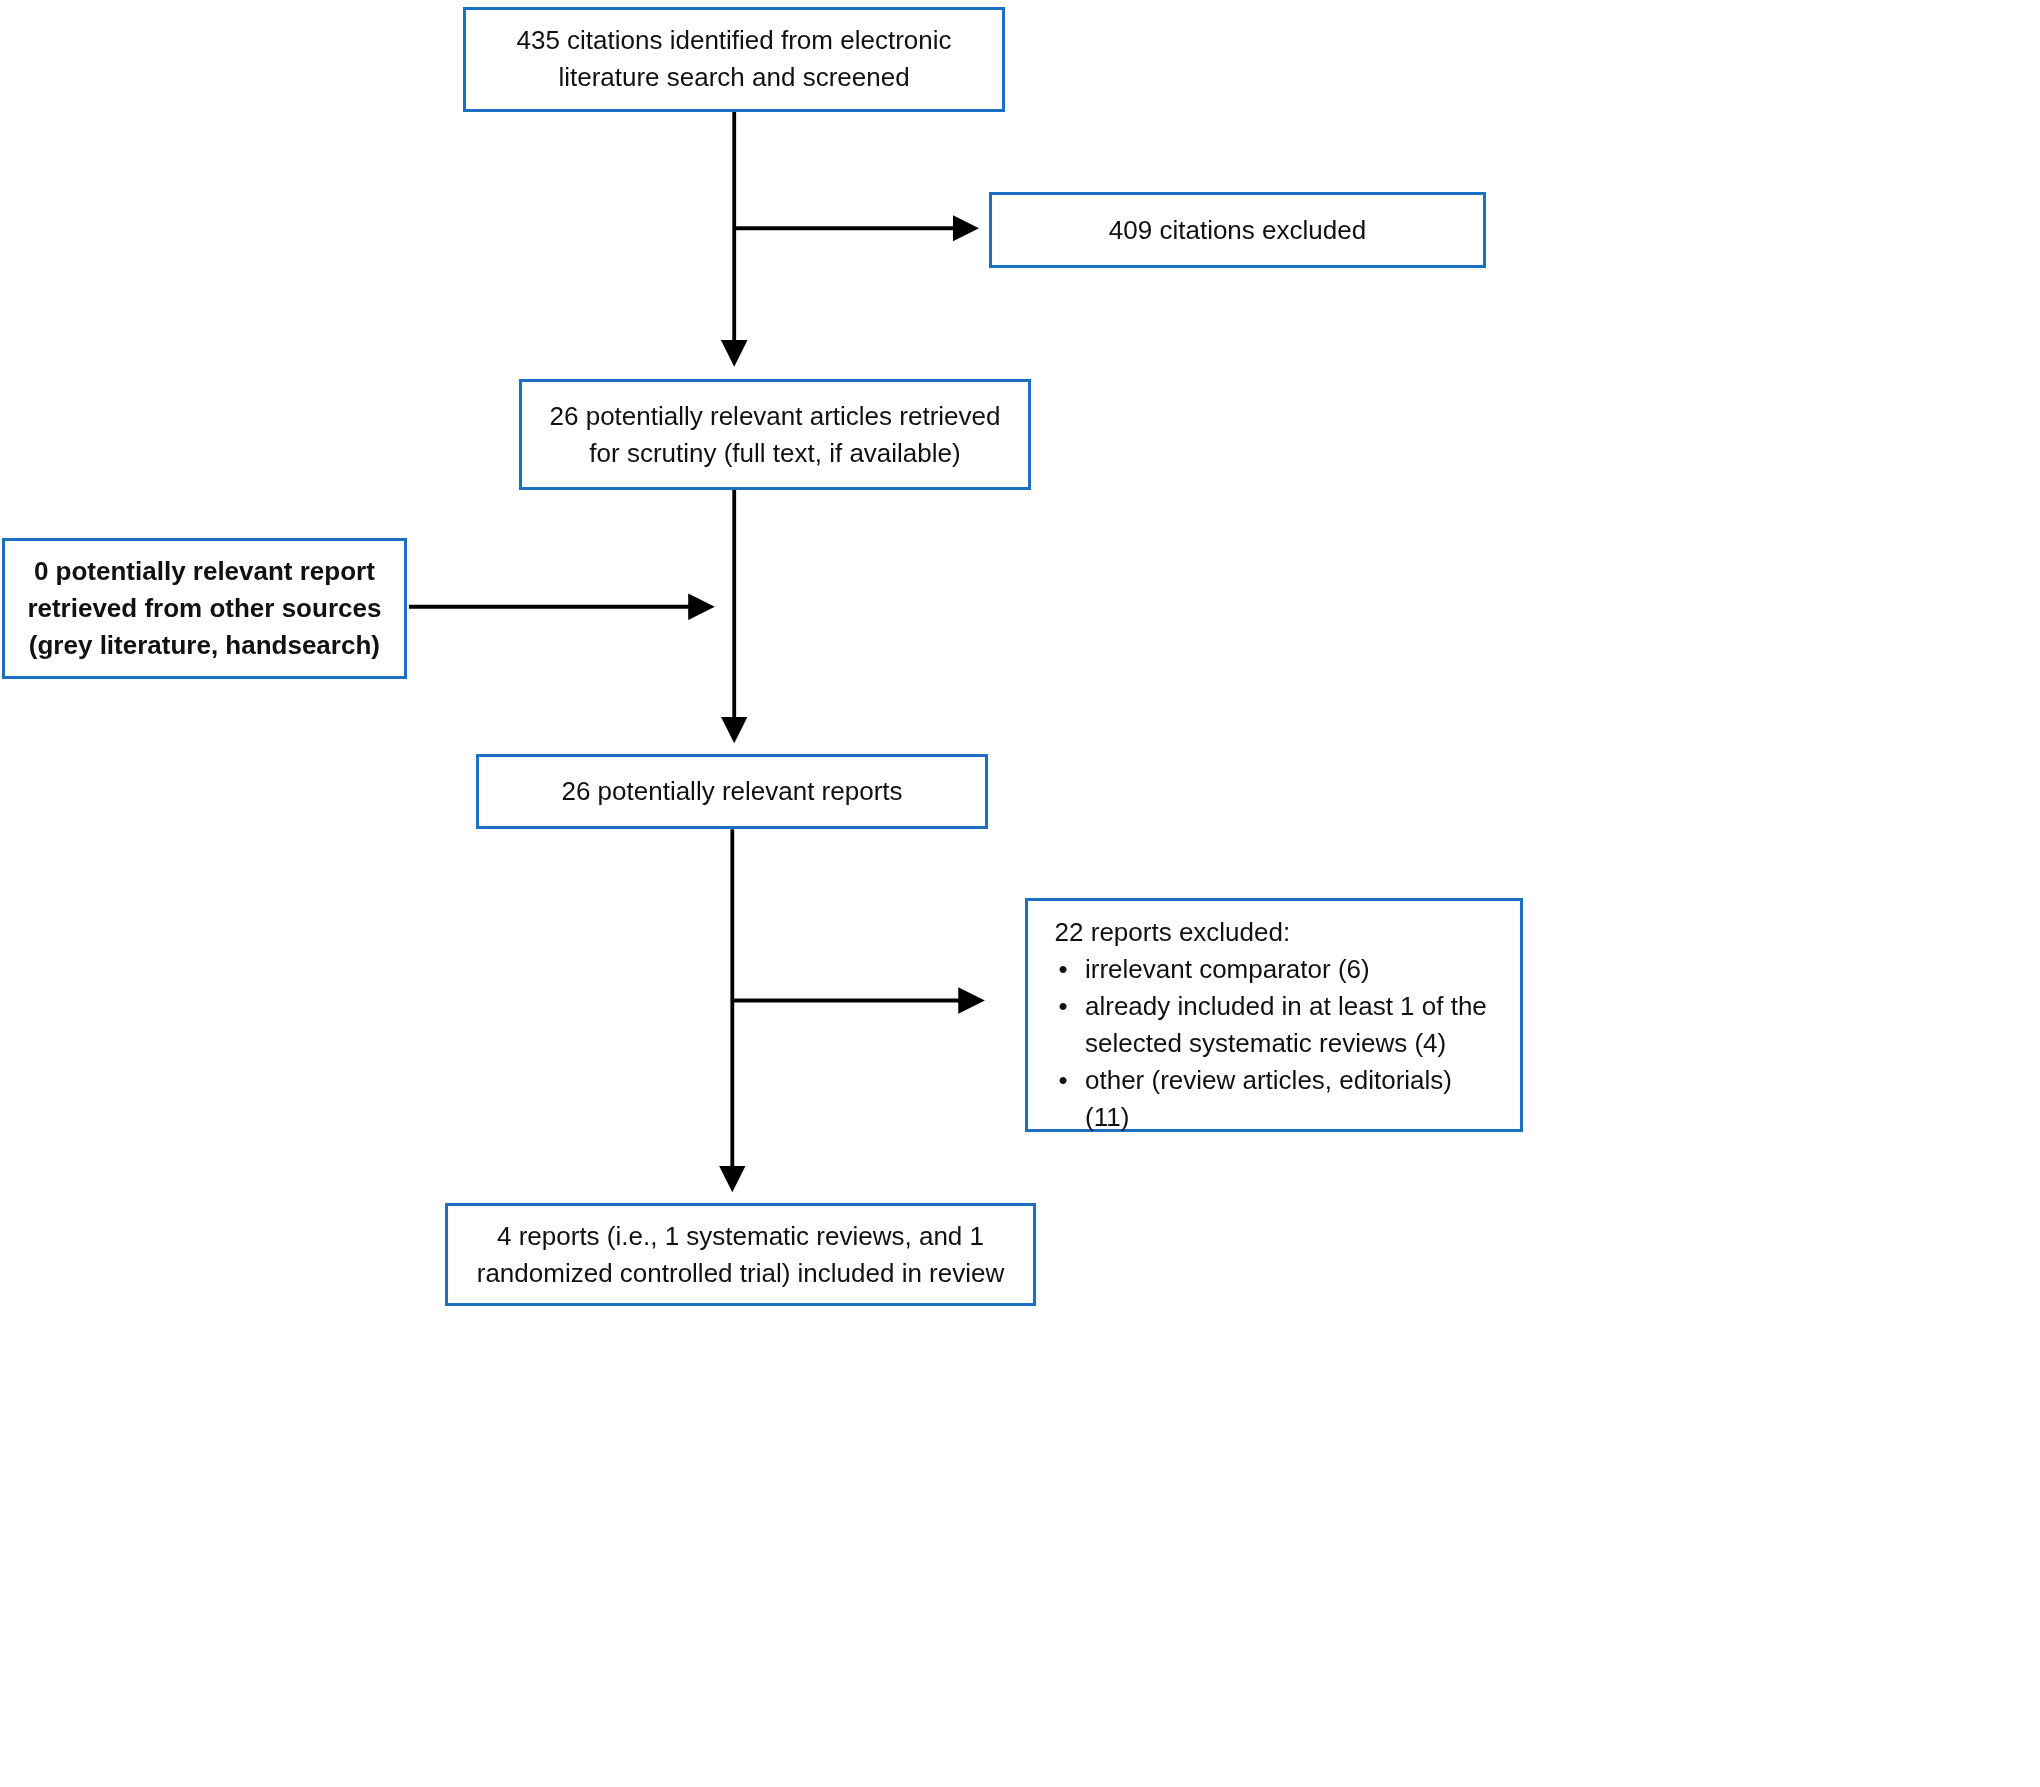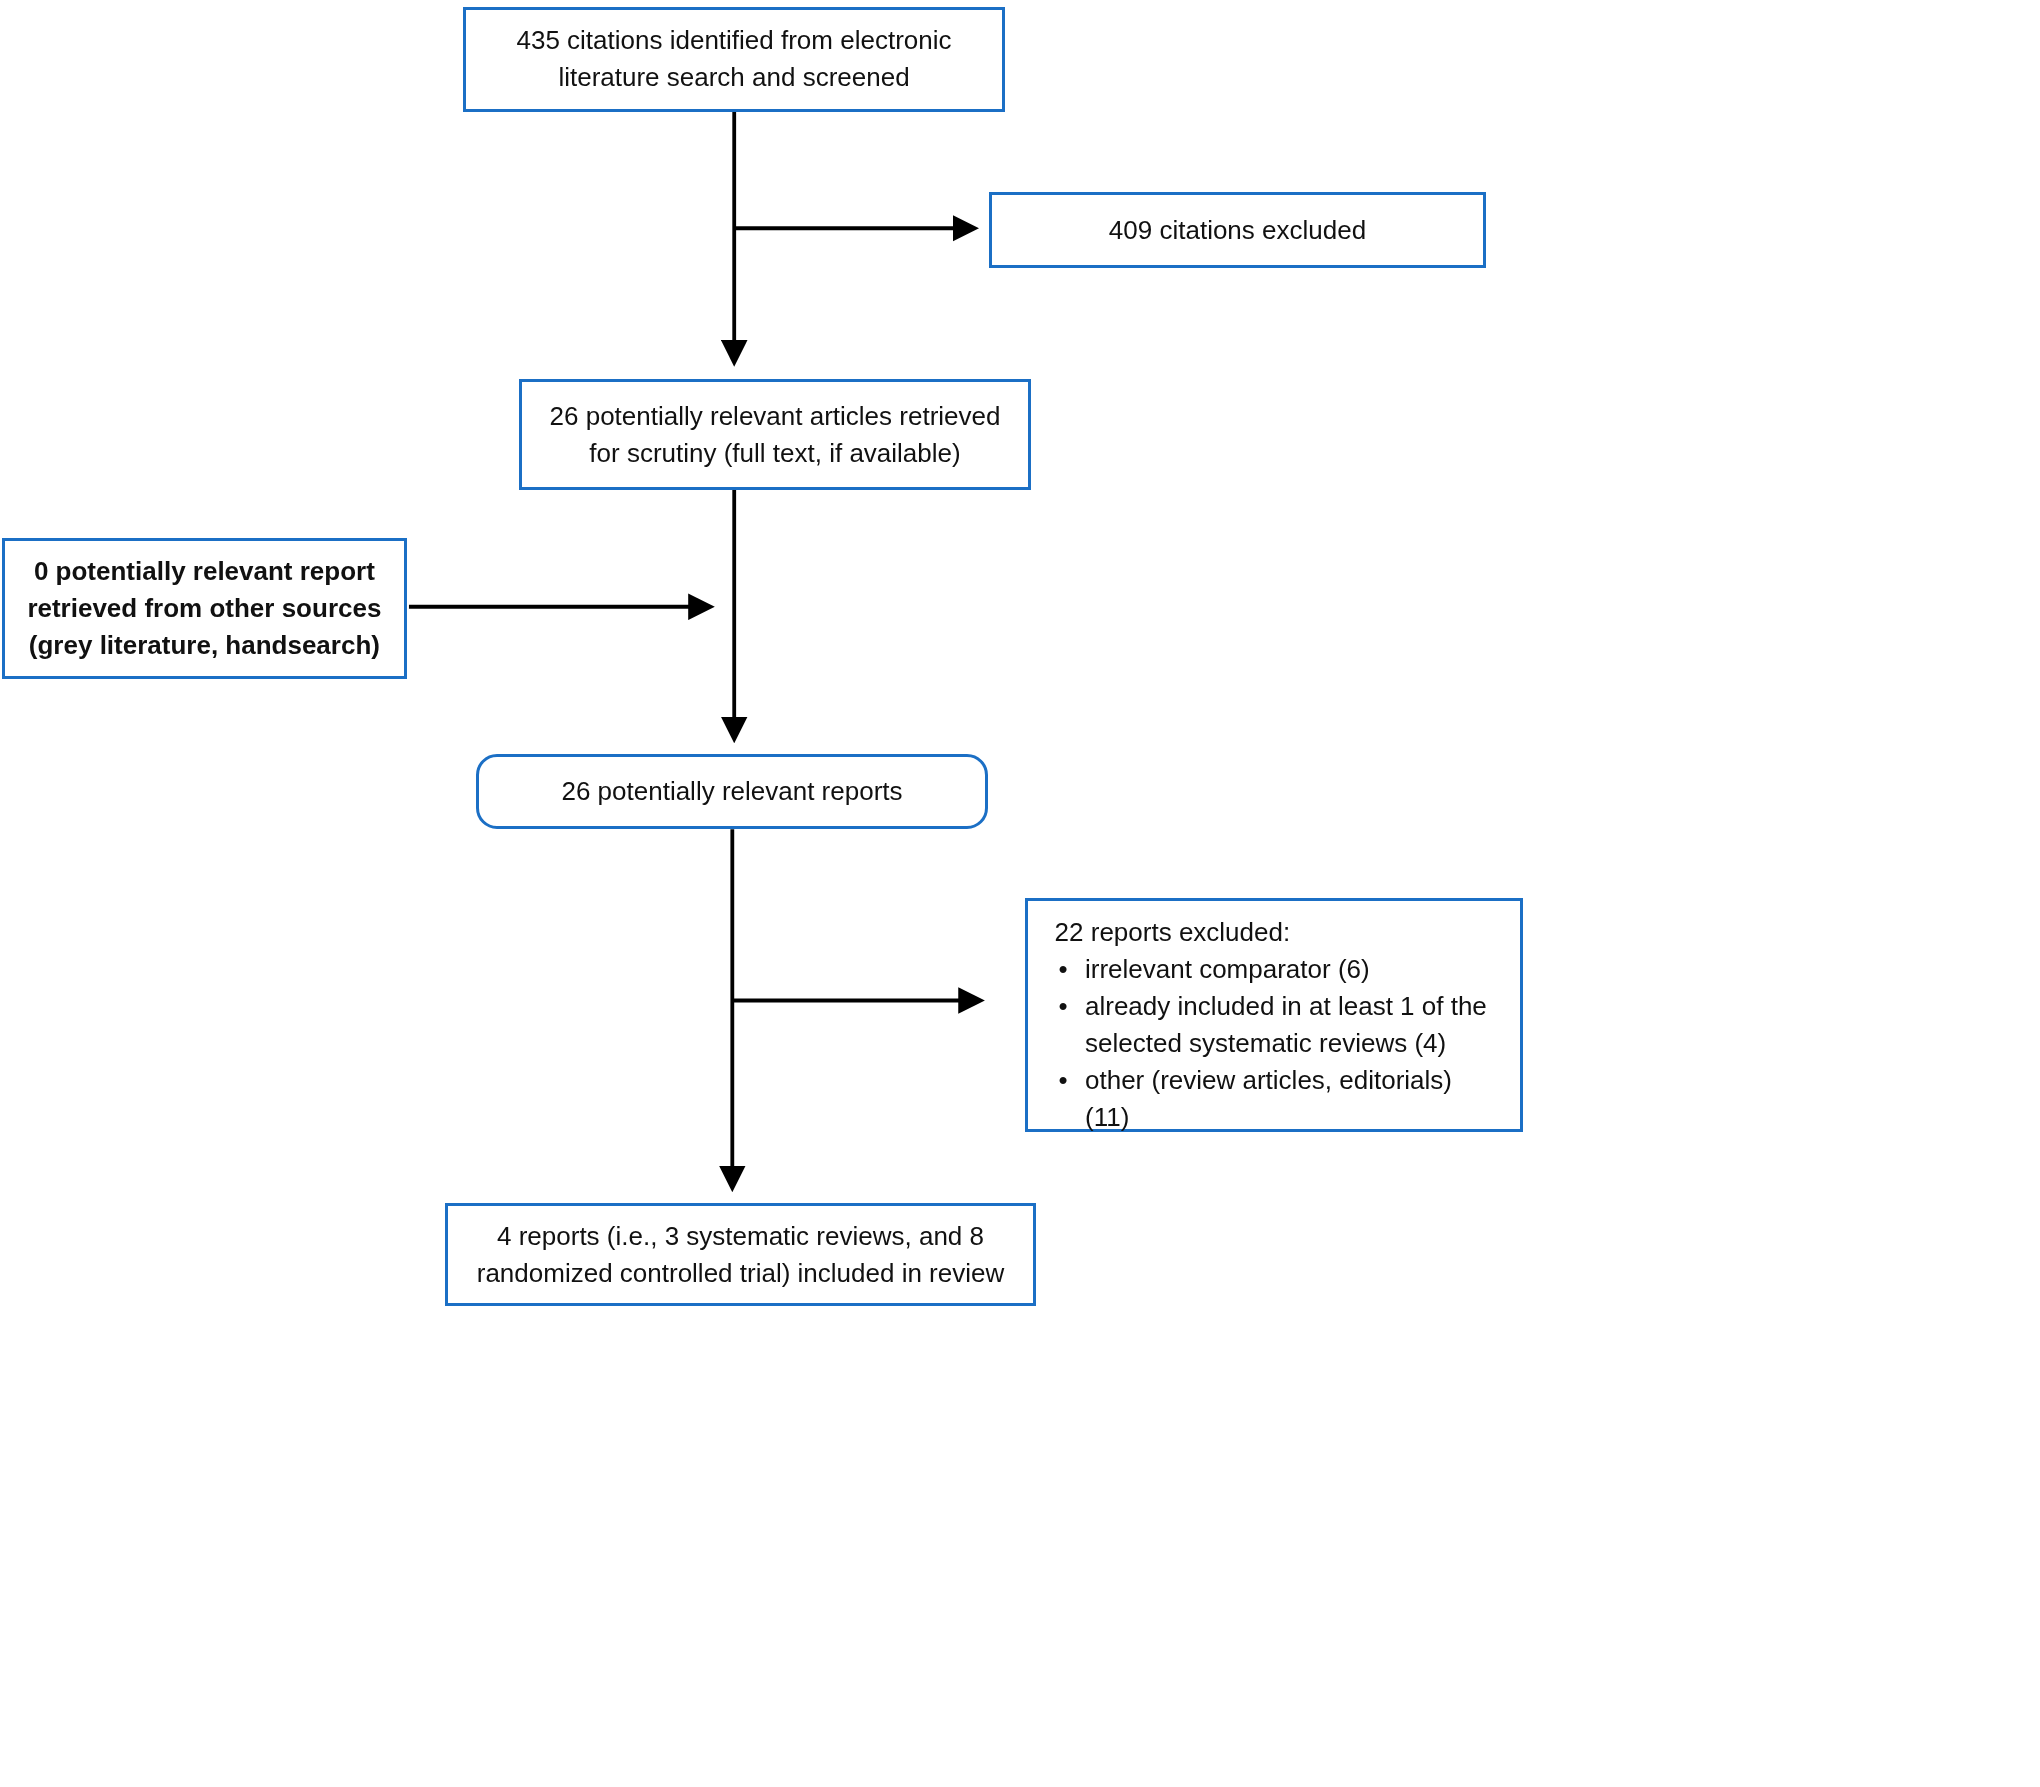"26 potentially relevant reports" #box-relevant { border-radius: 21px -> none }
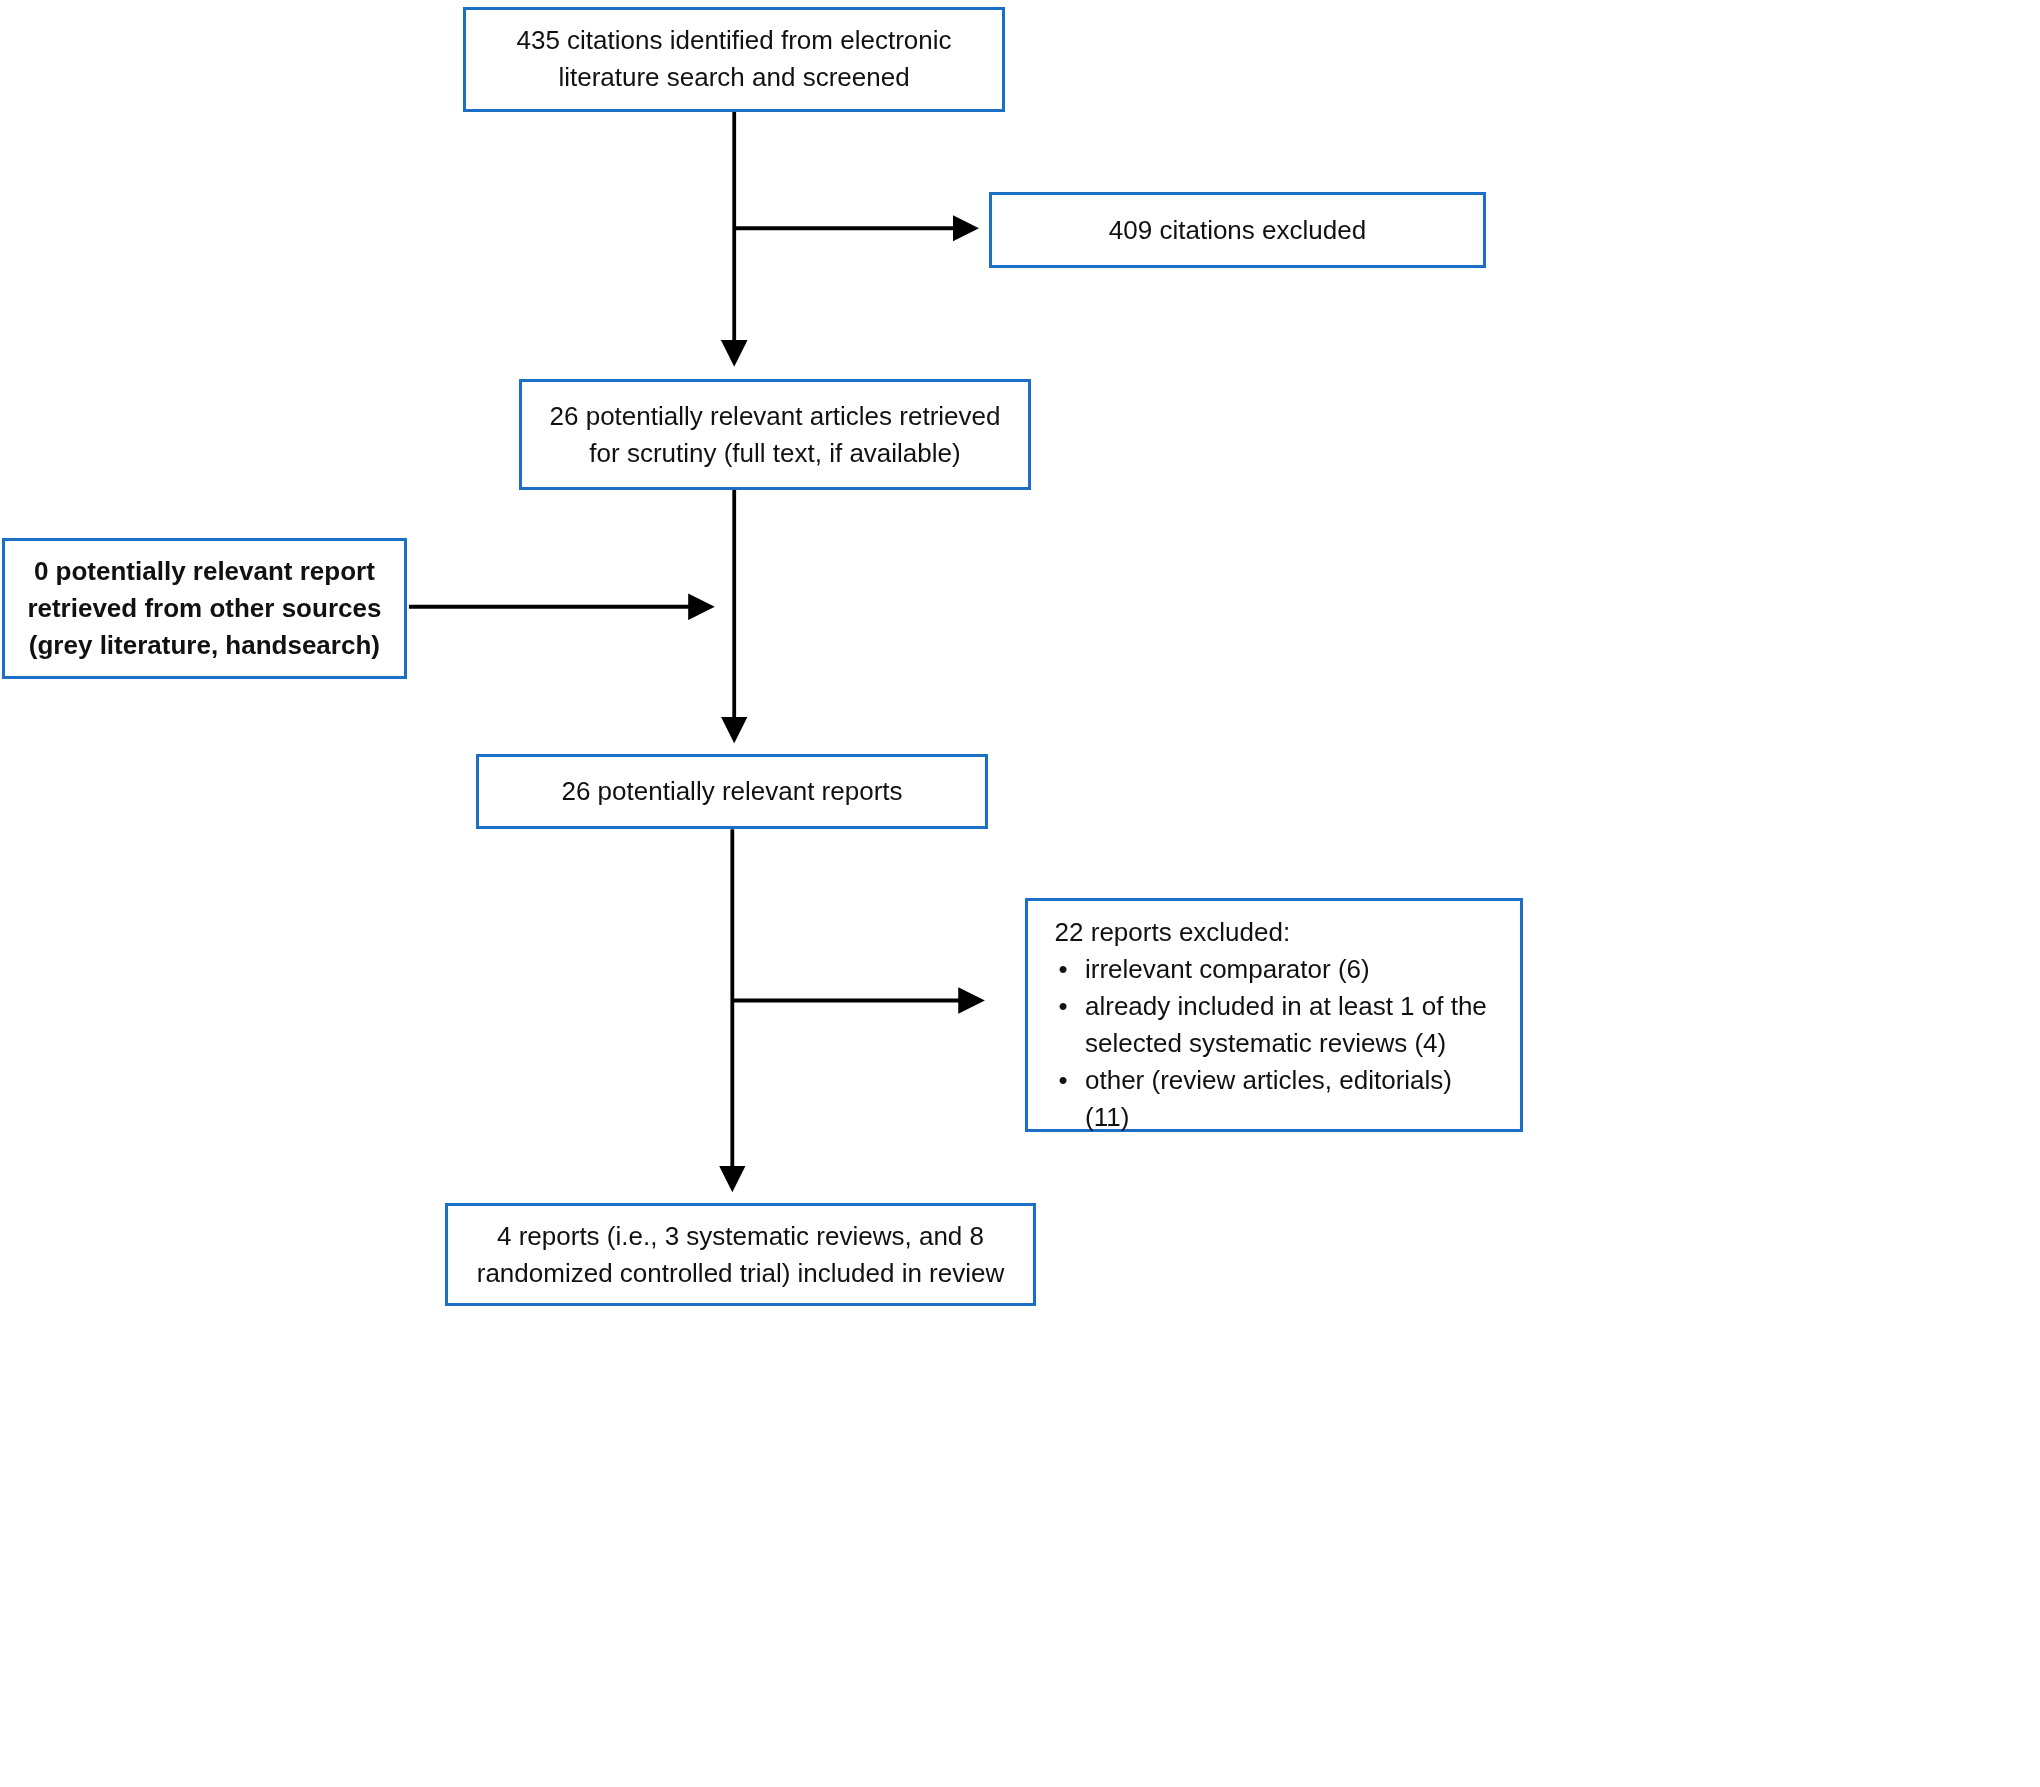"4 reports (i.e., 3 systematic" span { text: 3 systematic reviews, and 8 -> 1 systematic reviews, and 1 }
